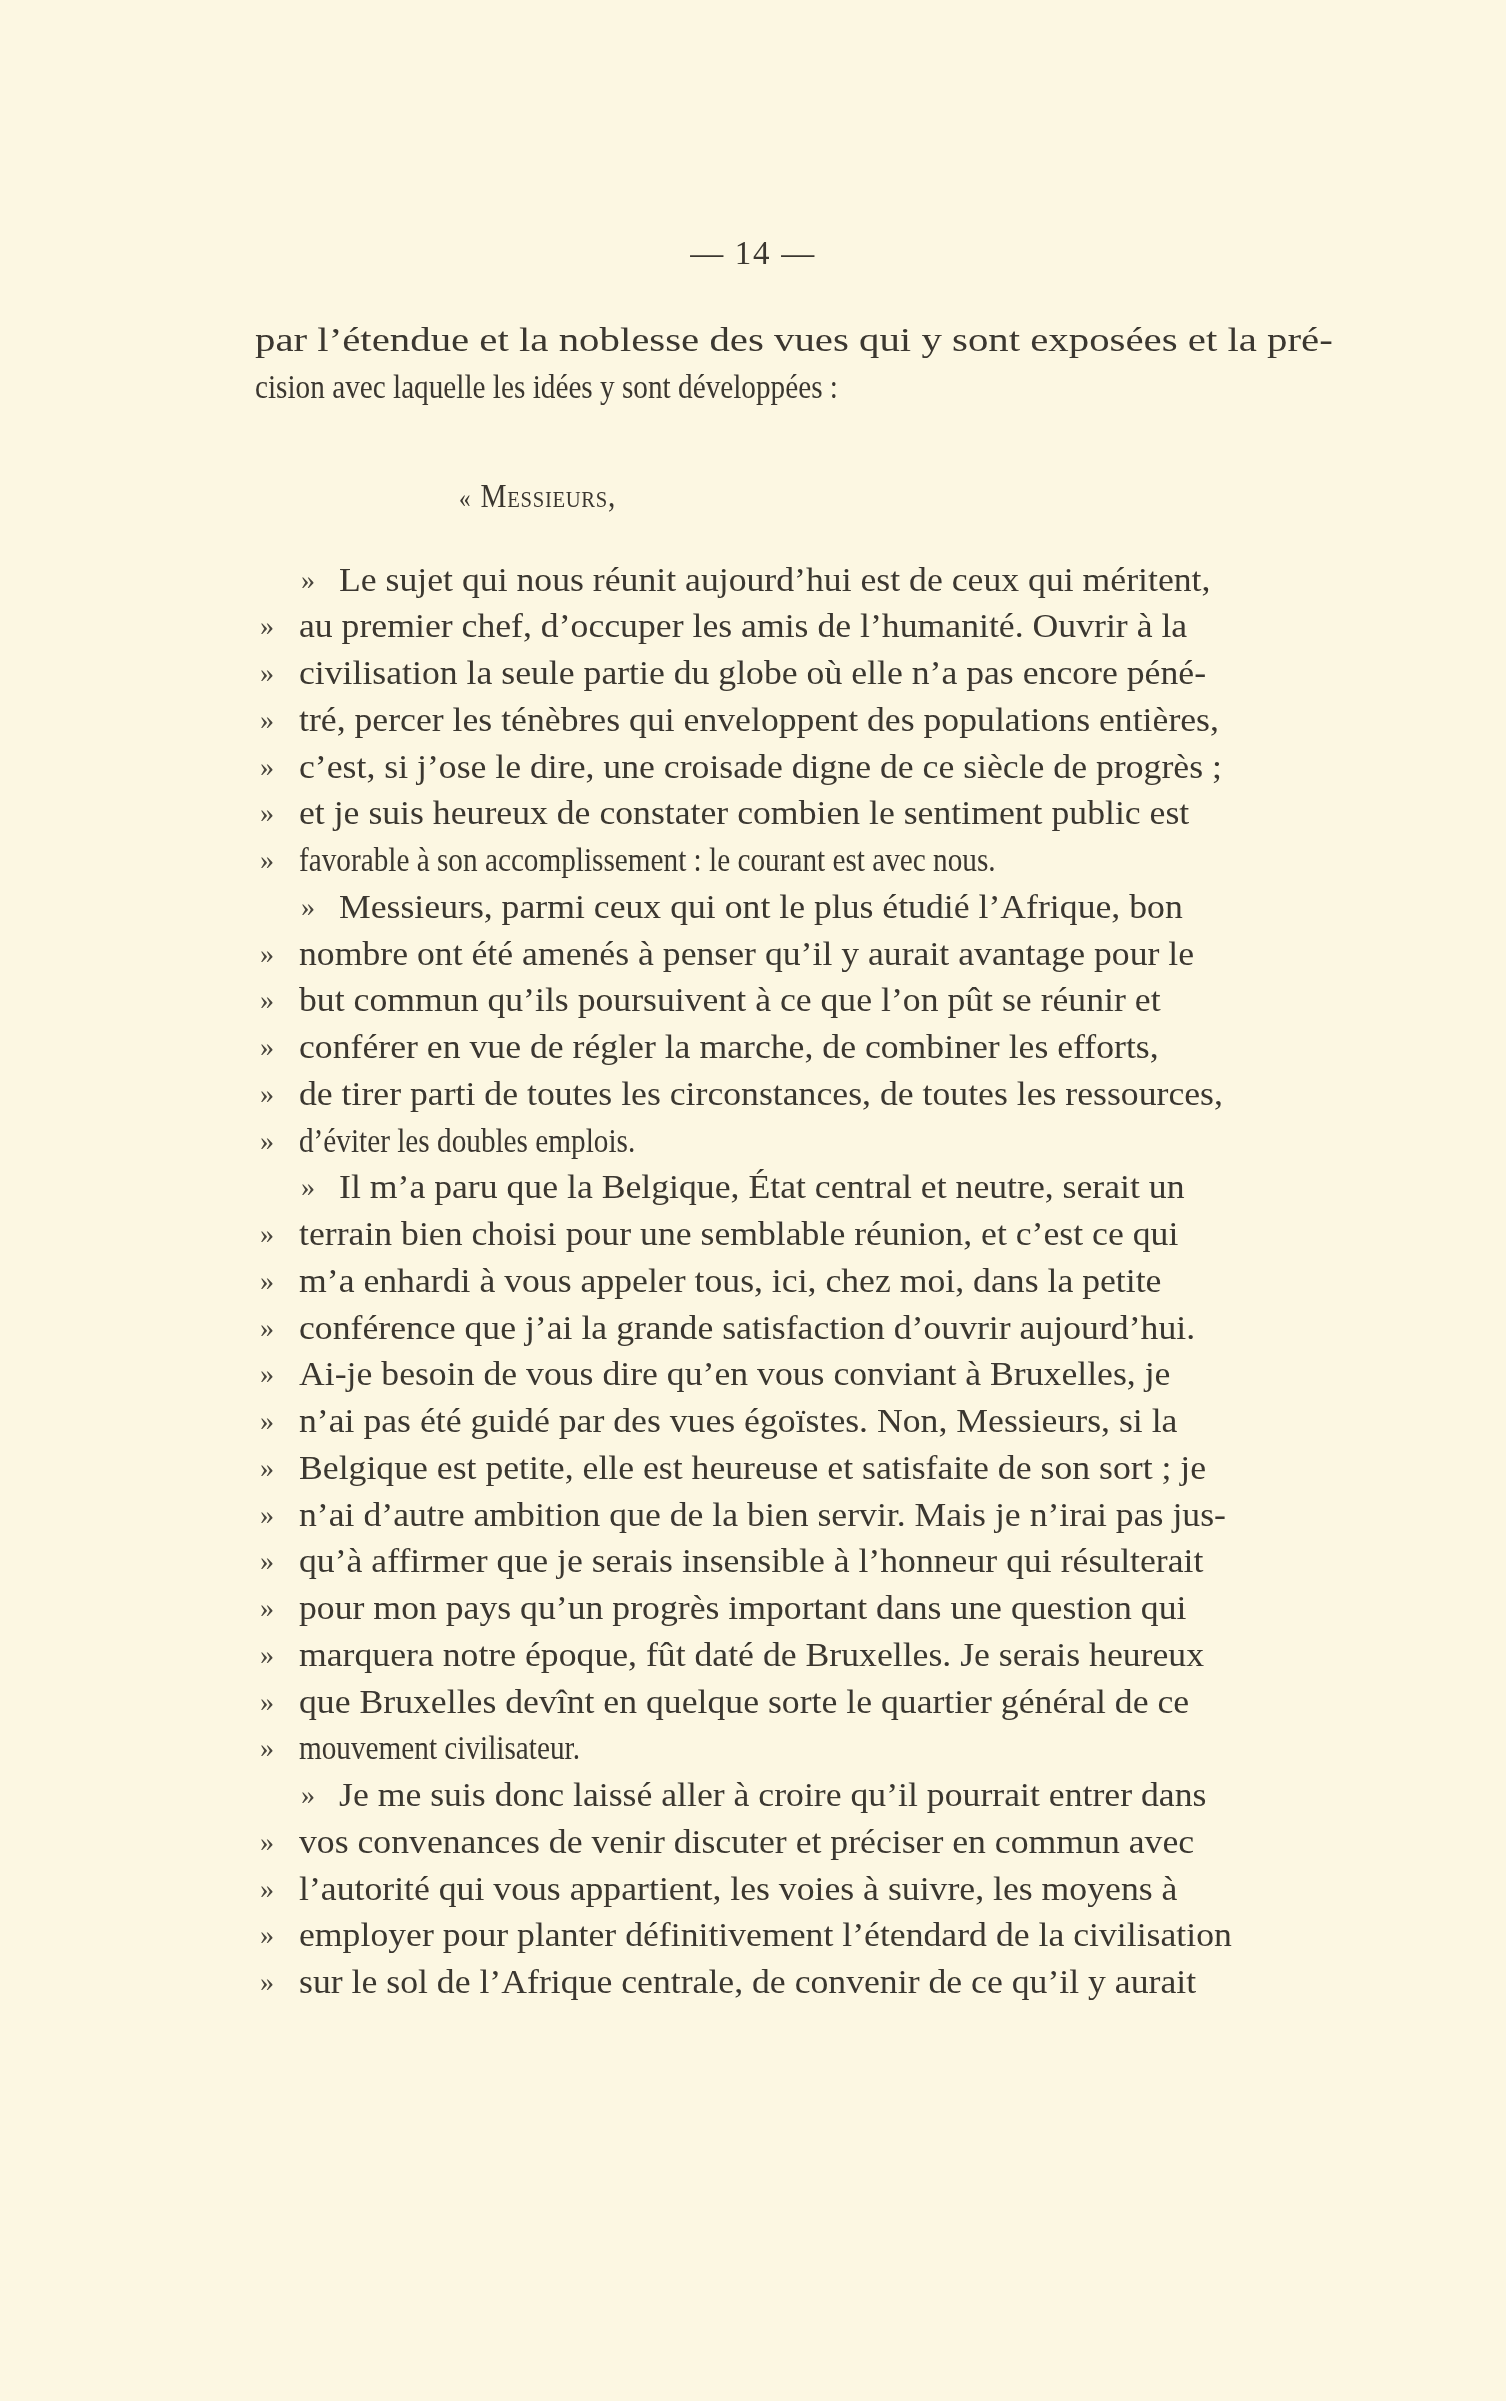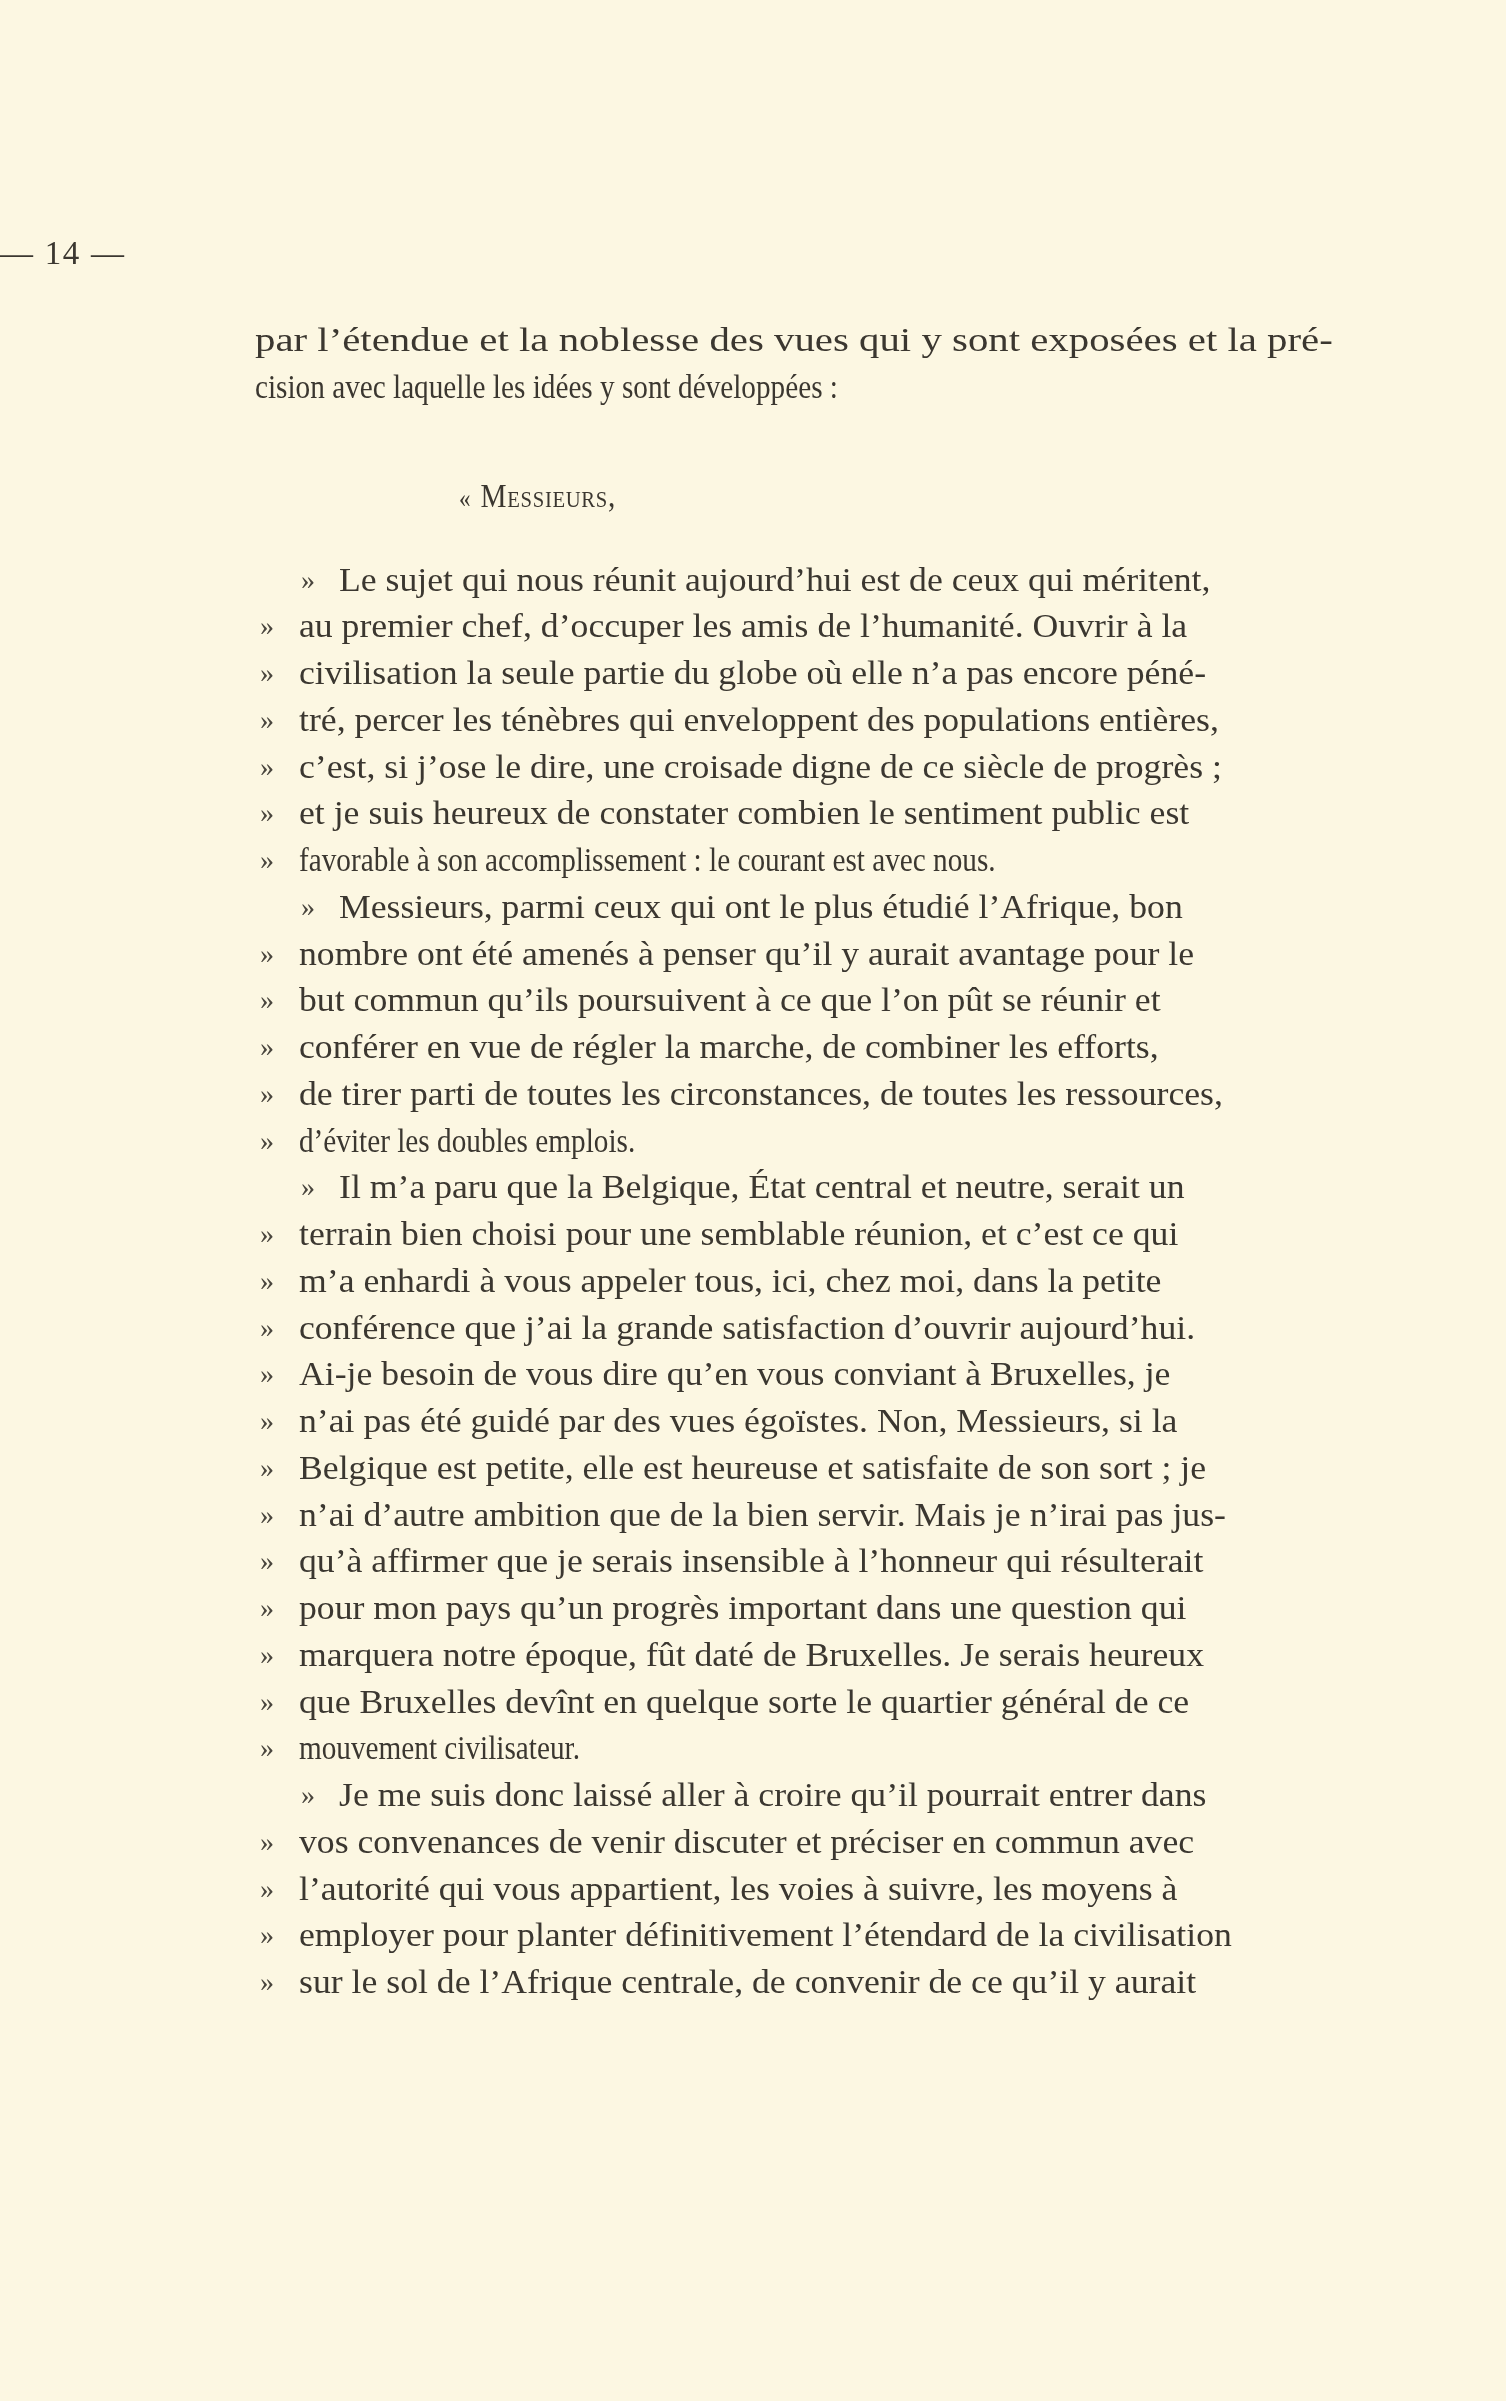"— 14 —" .page-number { text-align: left -> center }
